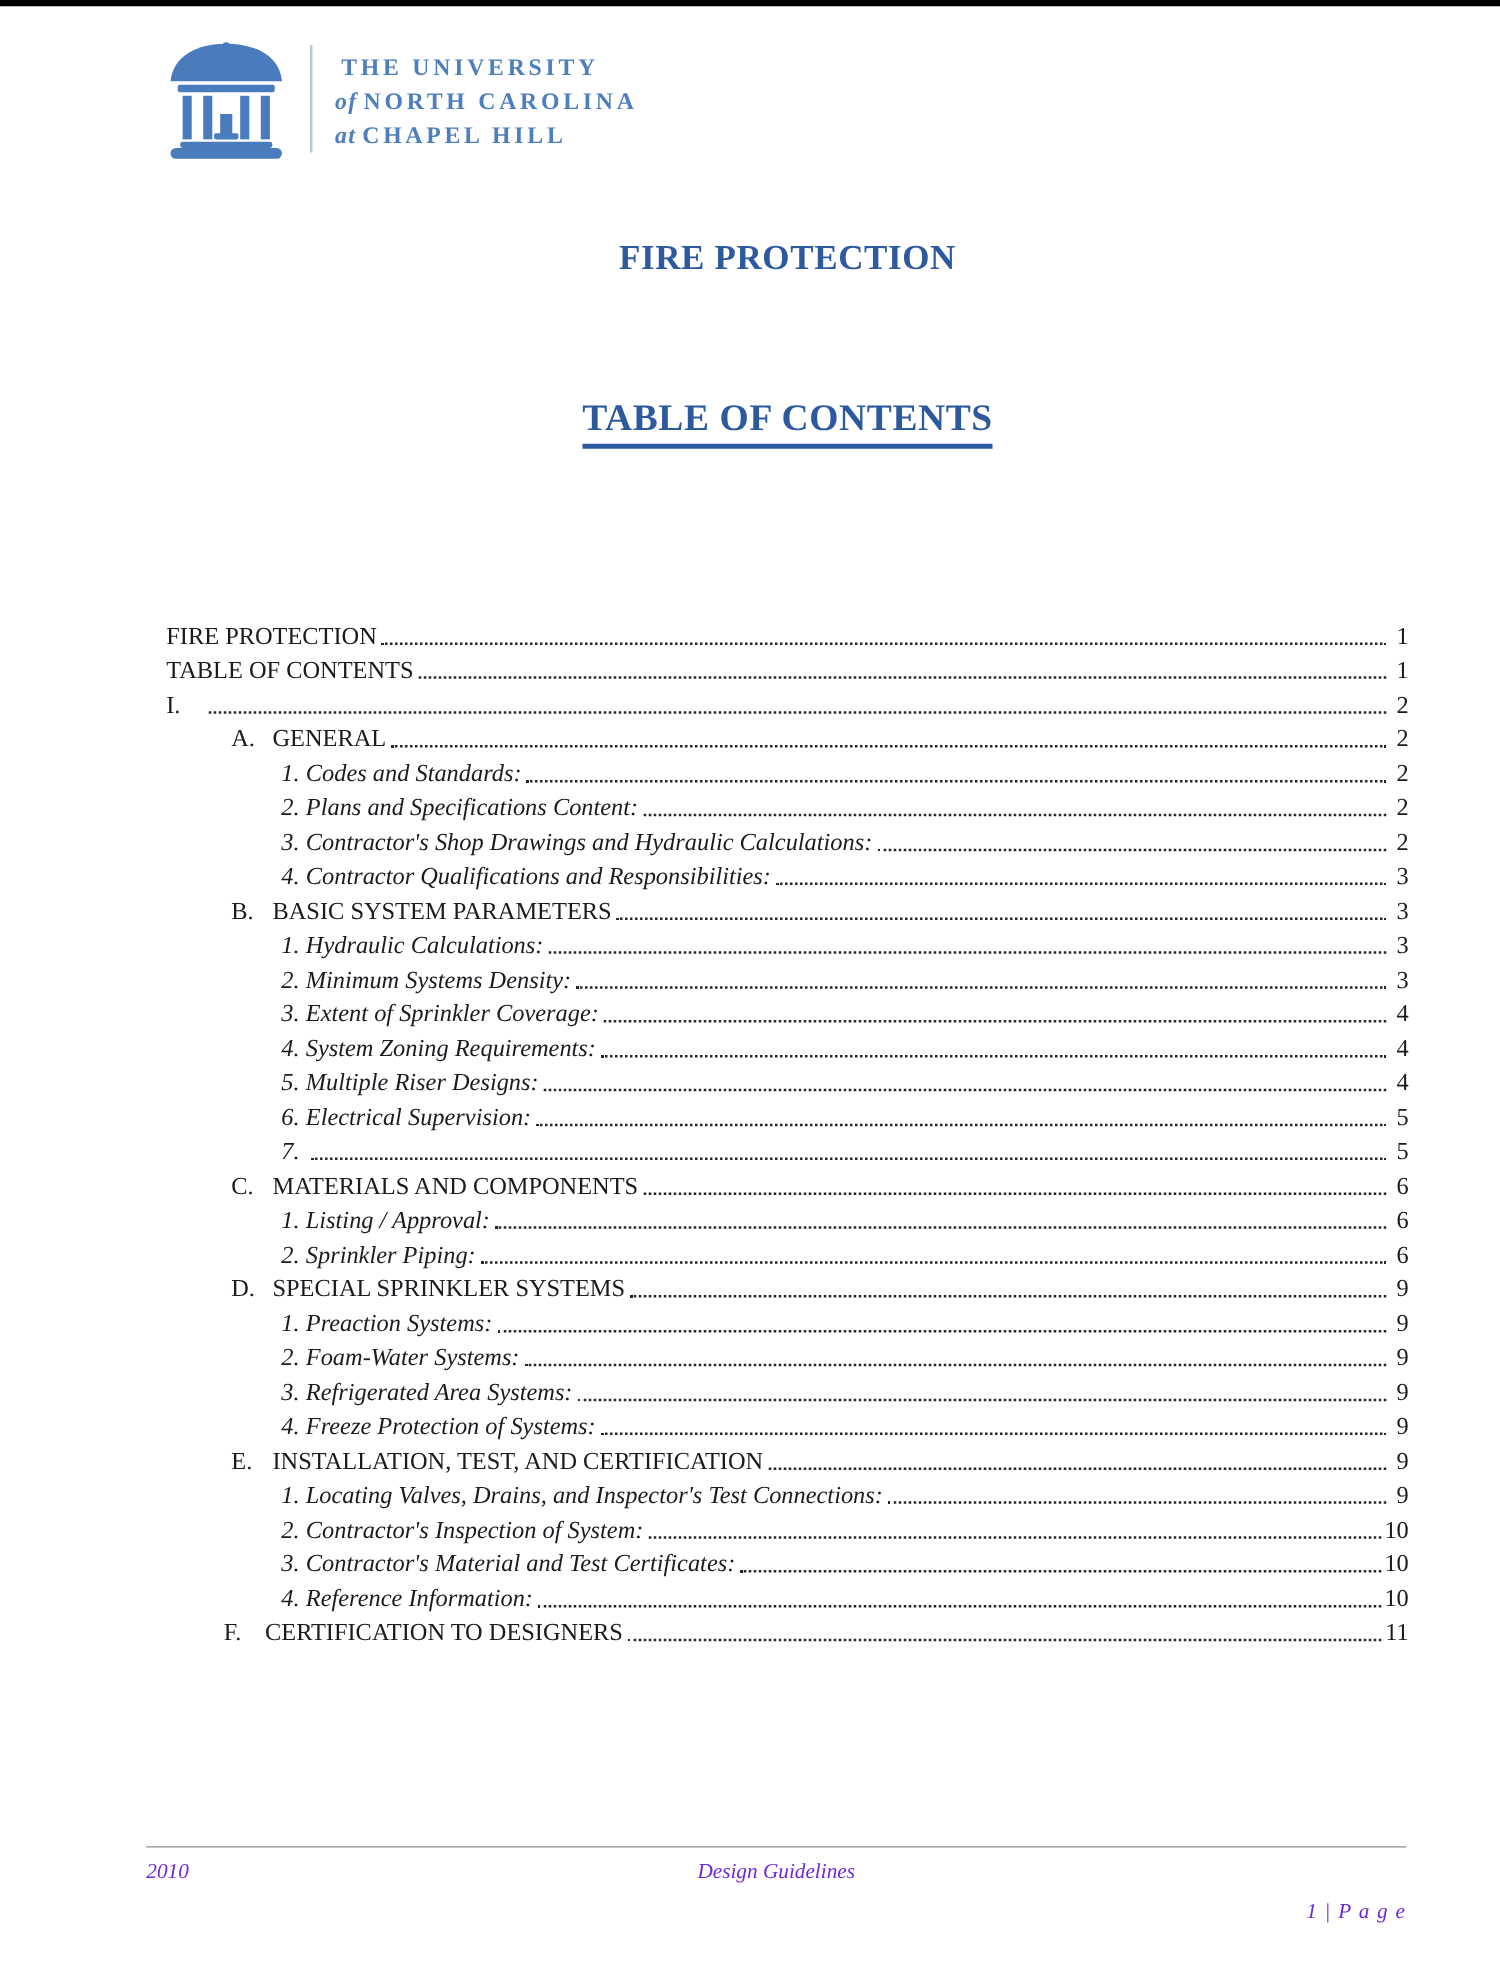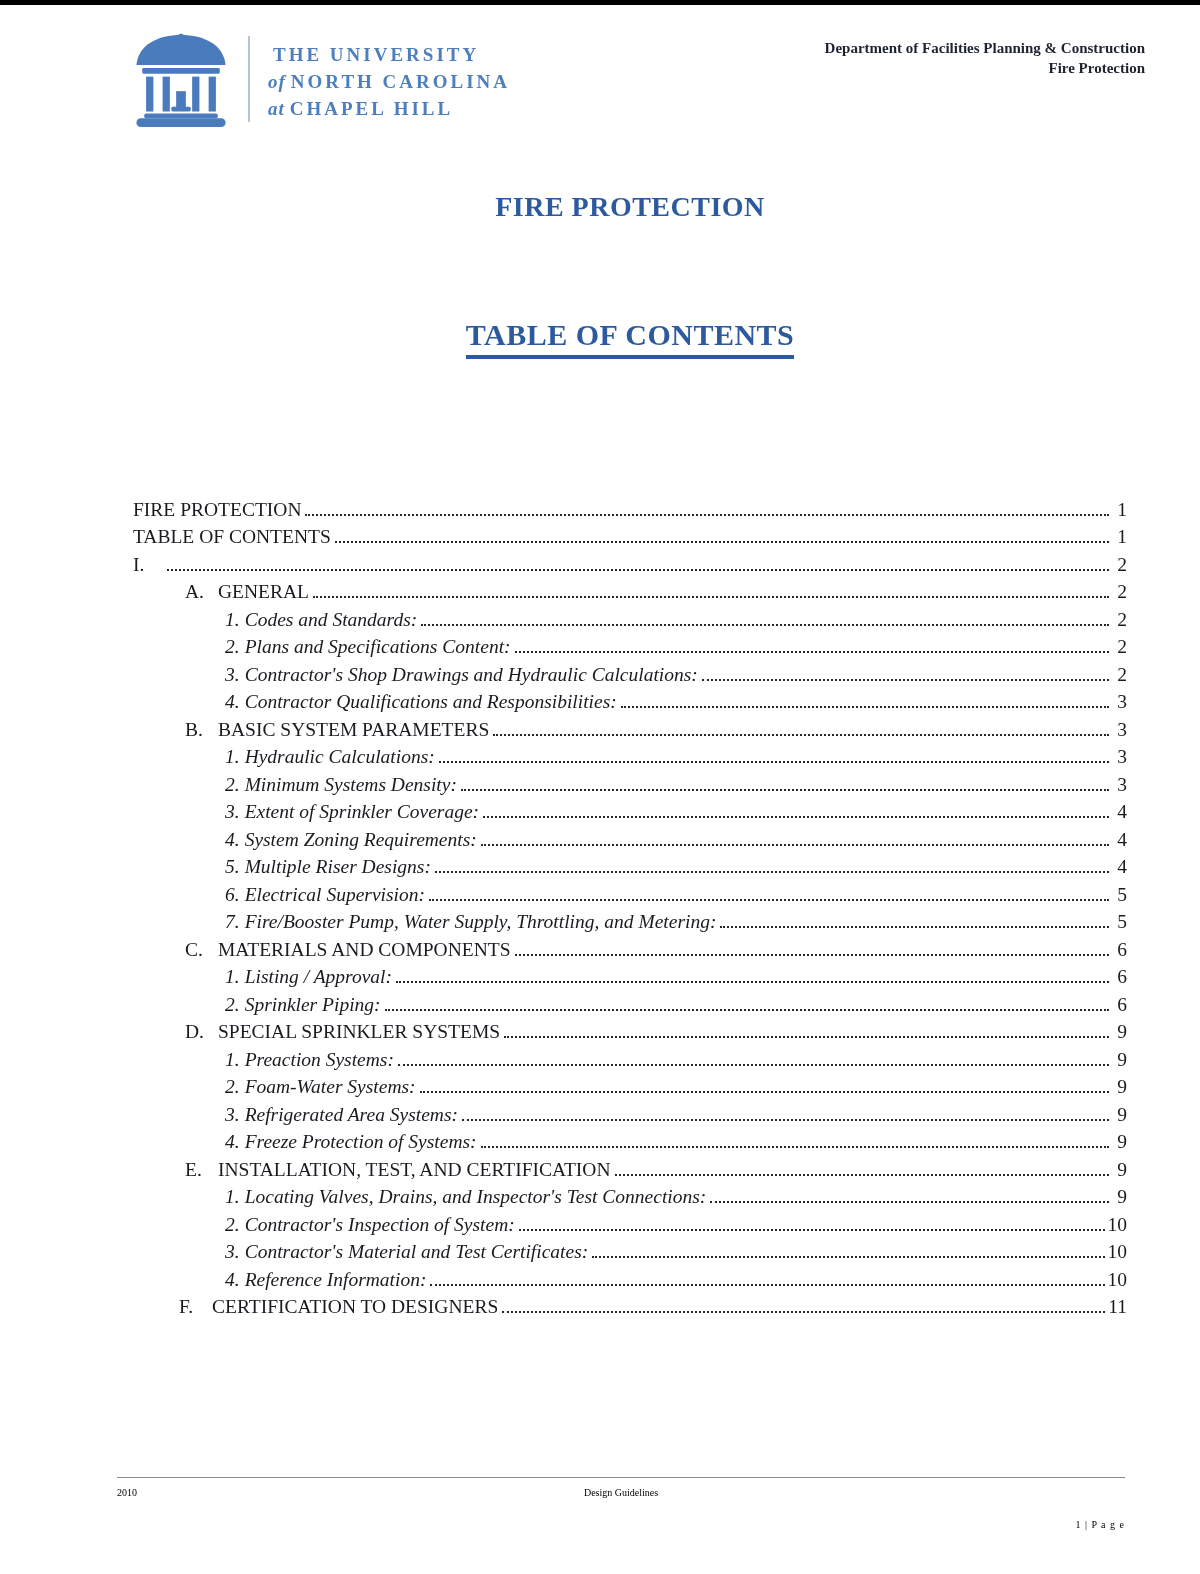"Department of Facilities Planning &" div.dept { html: <div> <div>Department of Facilities Planning &amp; Construction</div> <div>Fire Protection</div> </div> -> none }
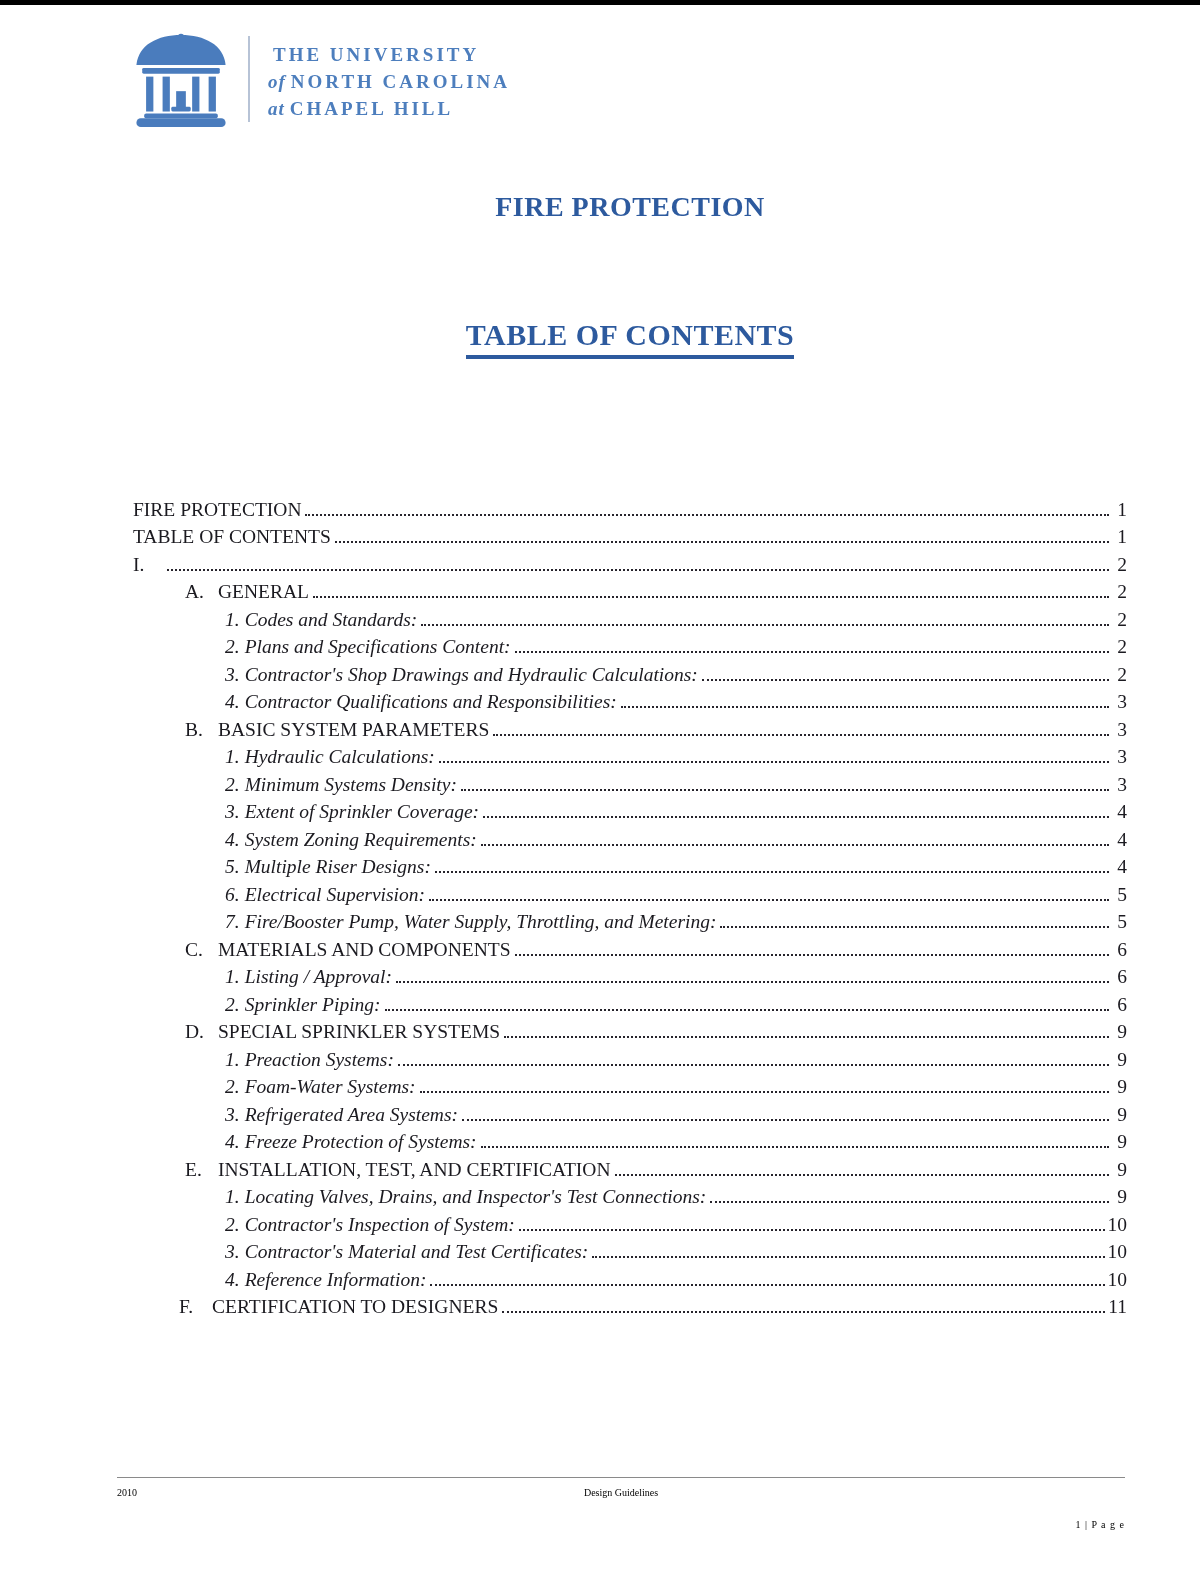"Fire/Booster Pump, Water Supply," span.toc-label { html: <span>Fire/Booster Pump, Water Supply, Throttling, and Metering:</span> -> none }
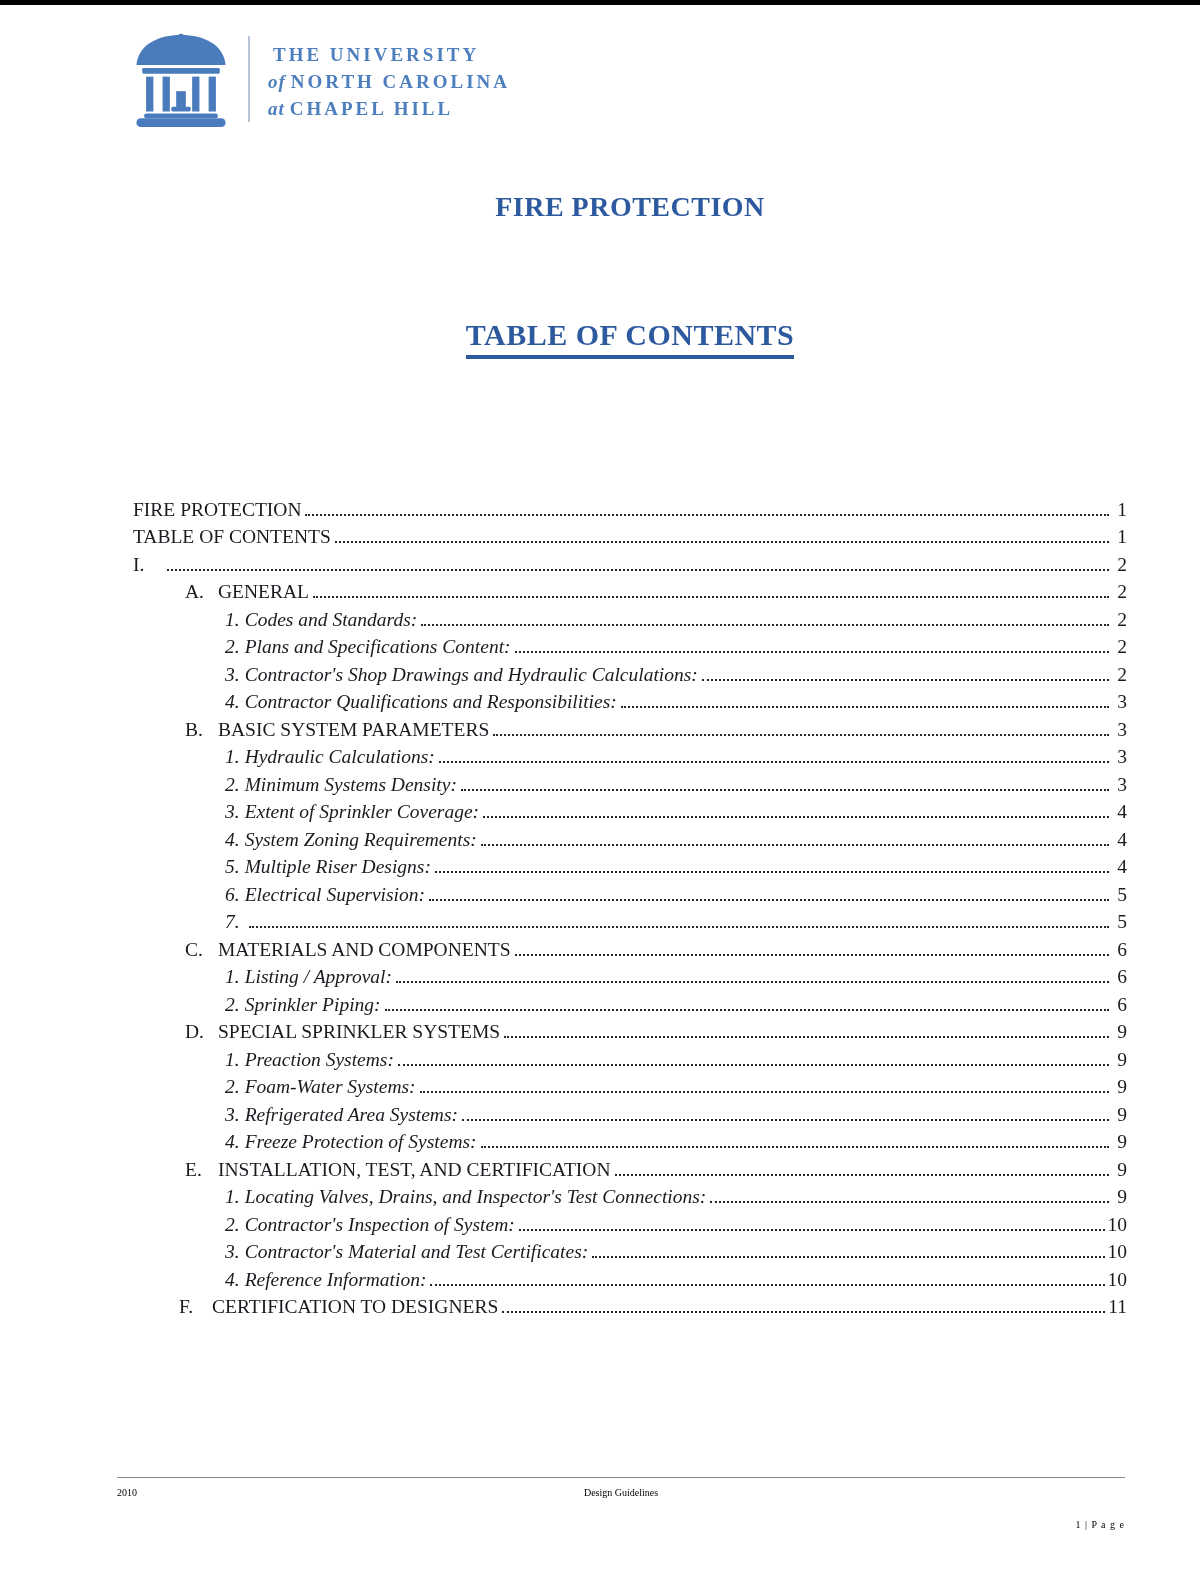"2010" .footer { color: #000000 -> #6d28d9; font-size: 10px -> 17px; font-style: none -> italic }
